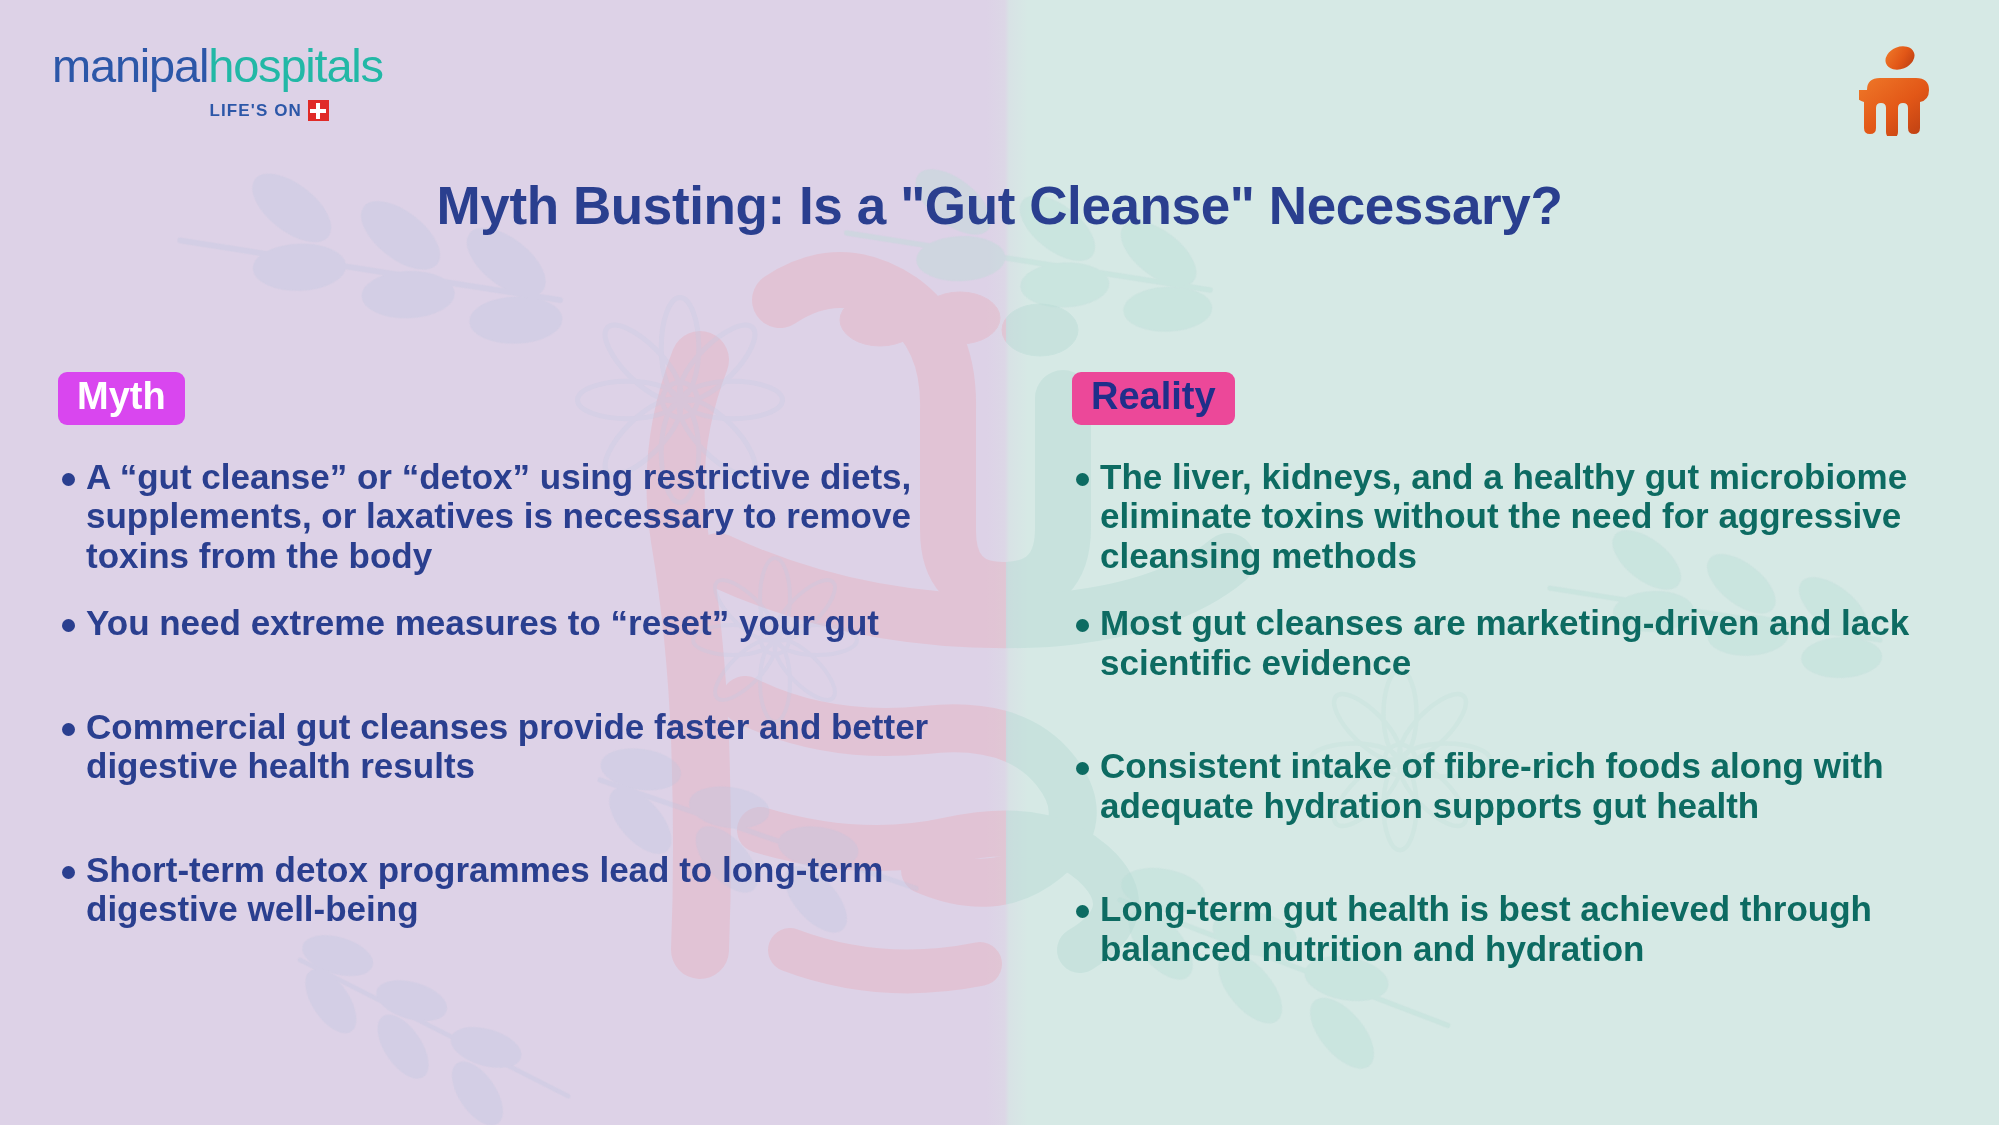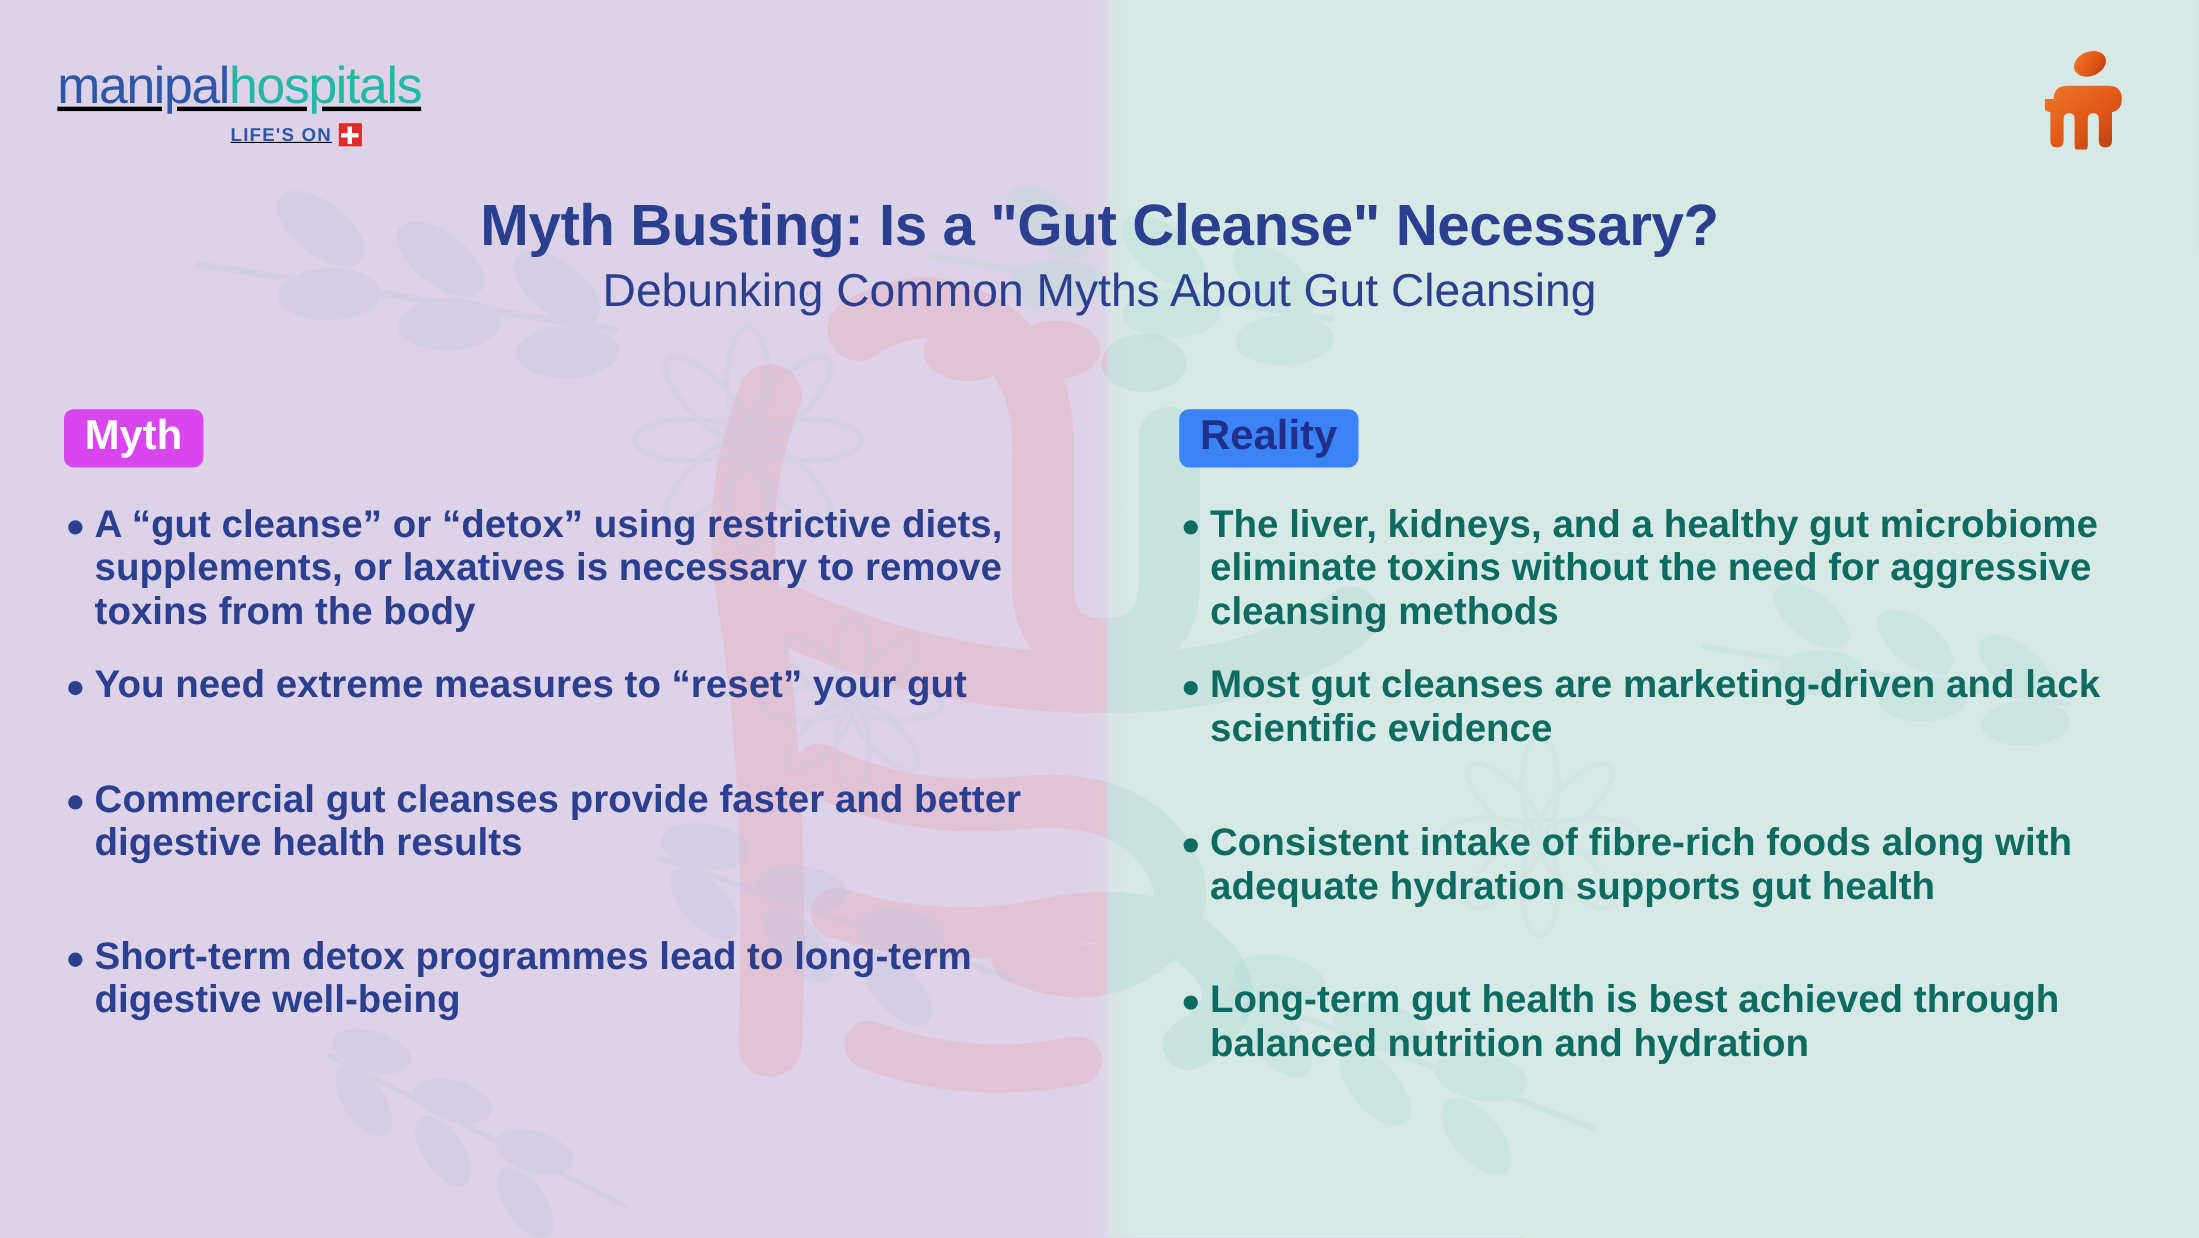"manipalhospitals" .logo { text-decoration: underline -> none; top: 54px -> 42px }
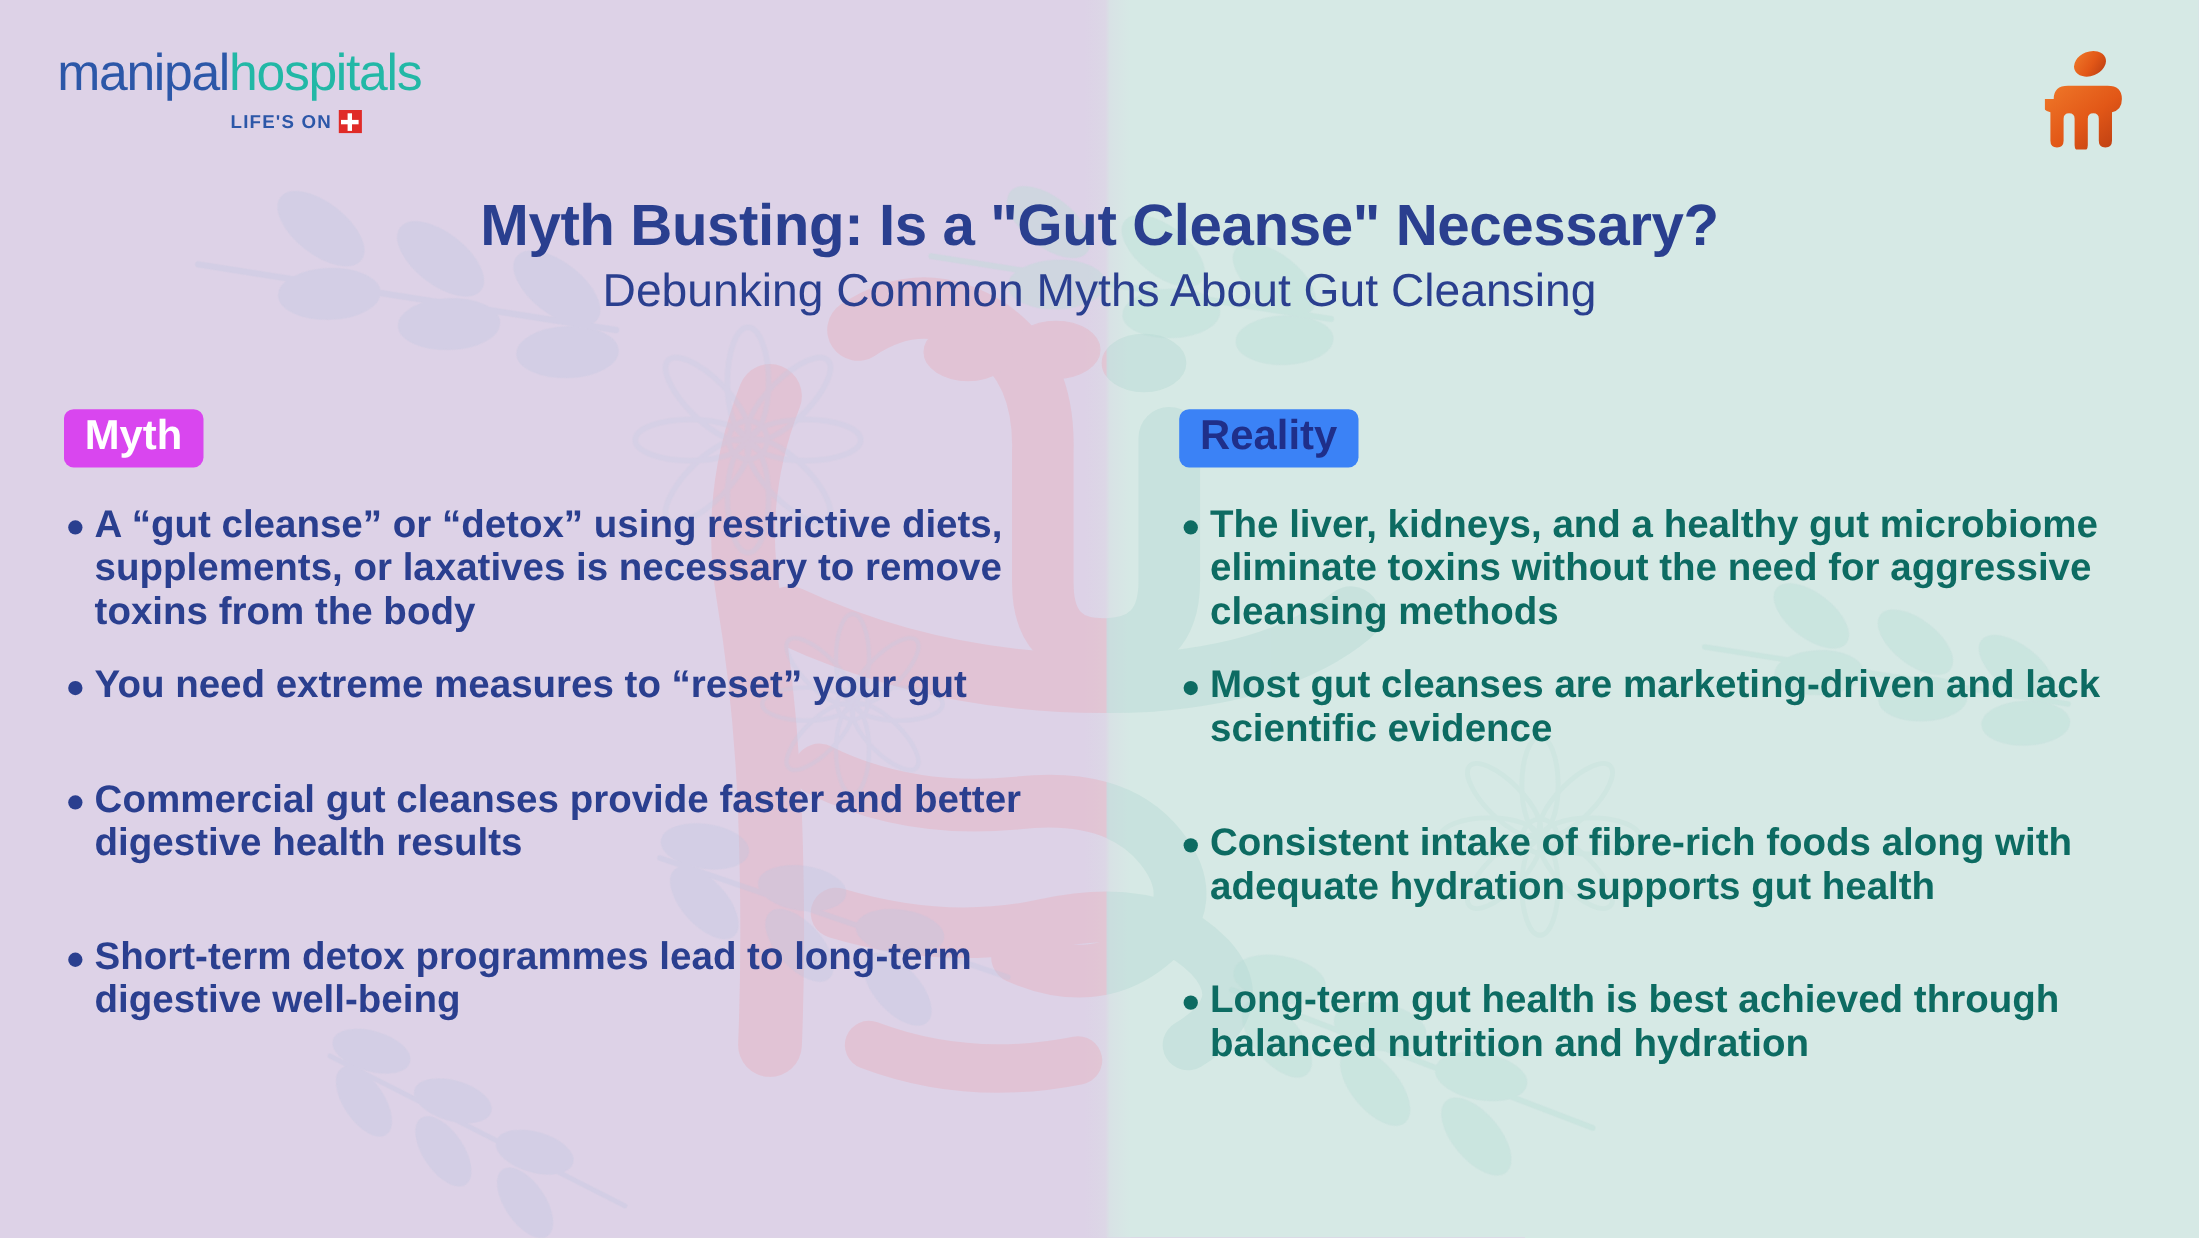"Debunking Common Myths About Gut" div.subtitle { html: <div>Debunking Common Myths About Gut Cleansing</div> -> none }
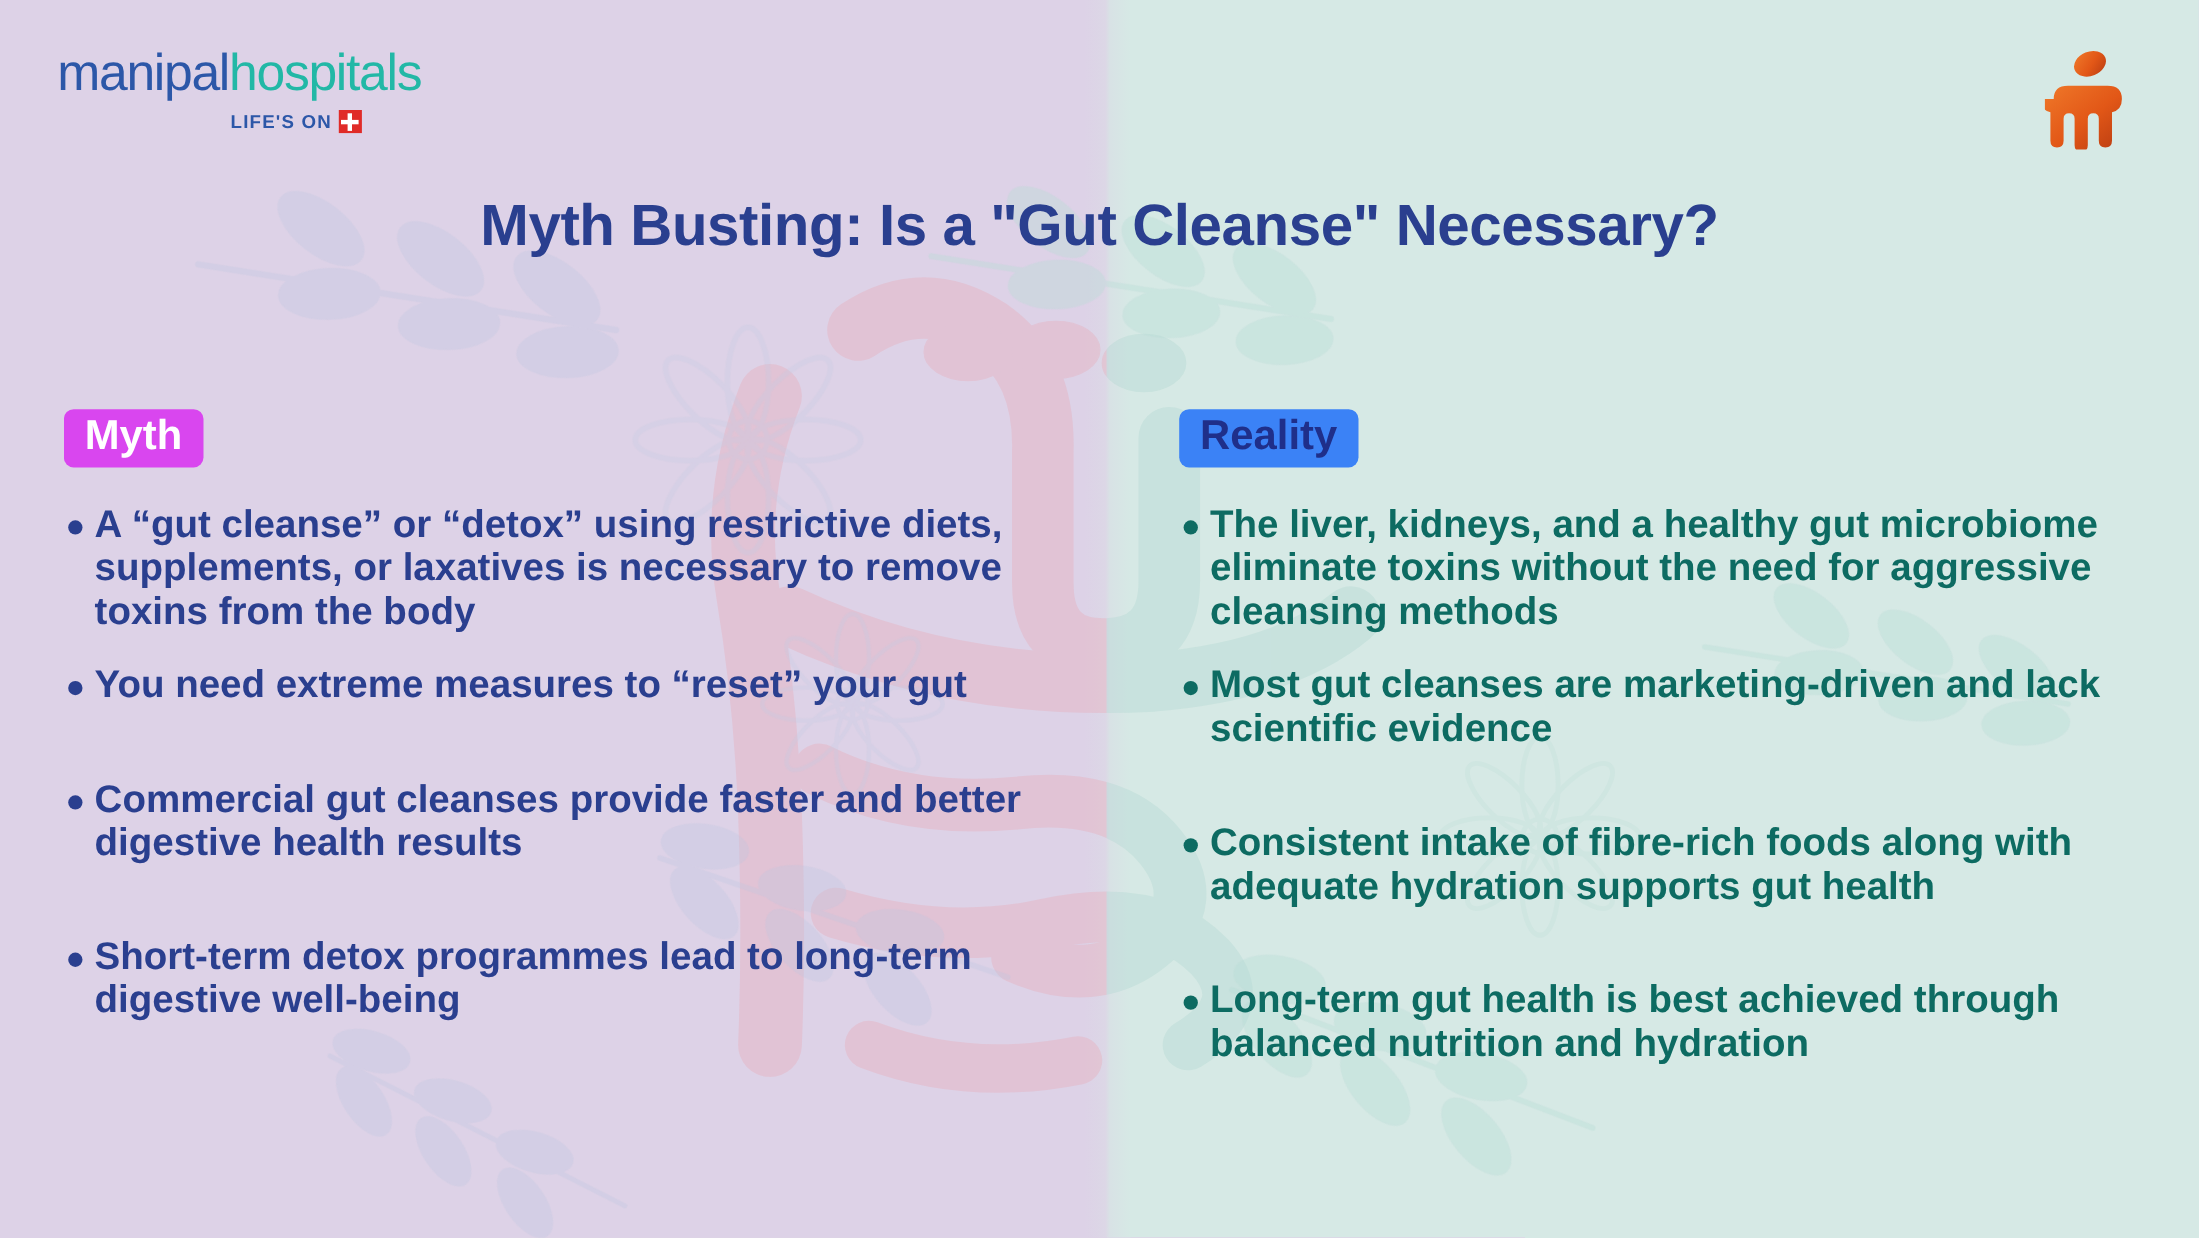"Reality" .badge-reality { background: #3b82f6 -> #ec4899 }
